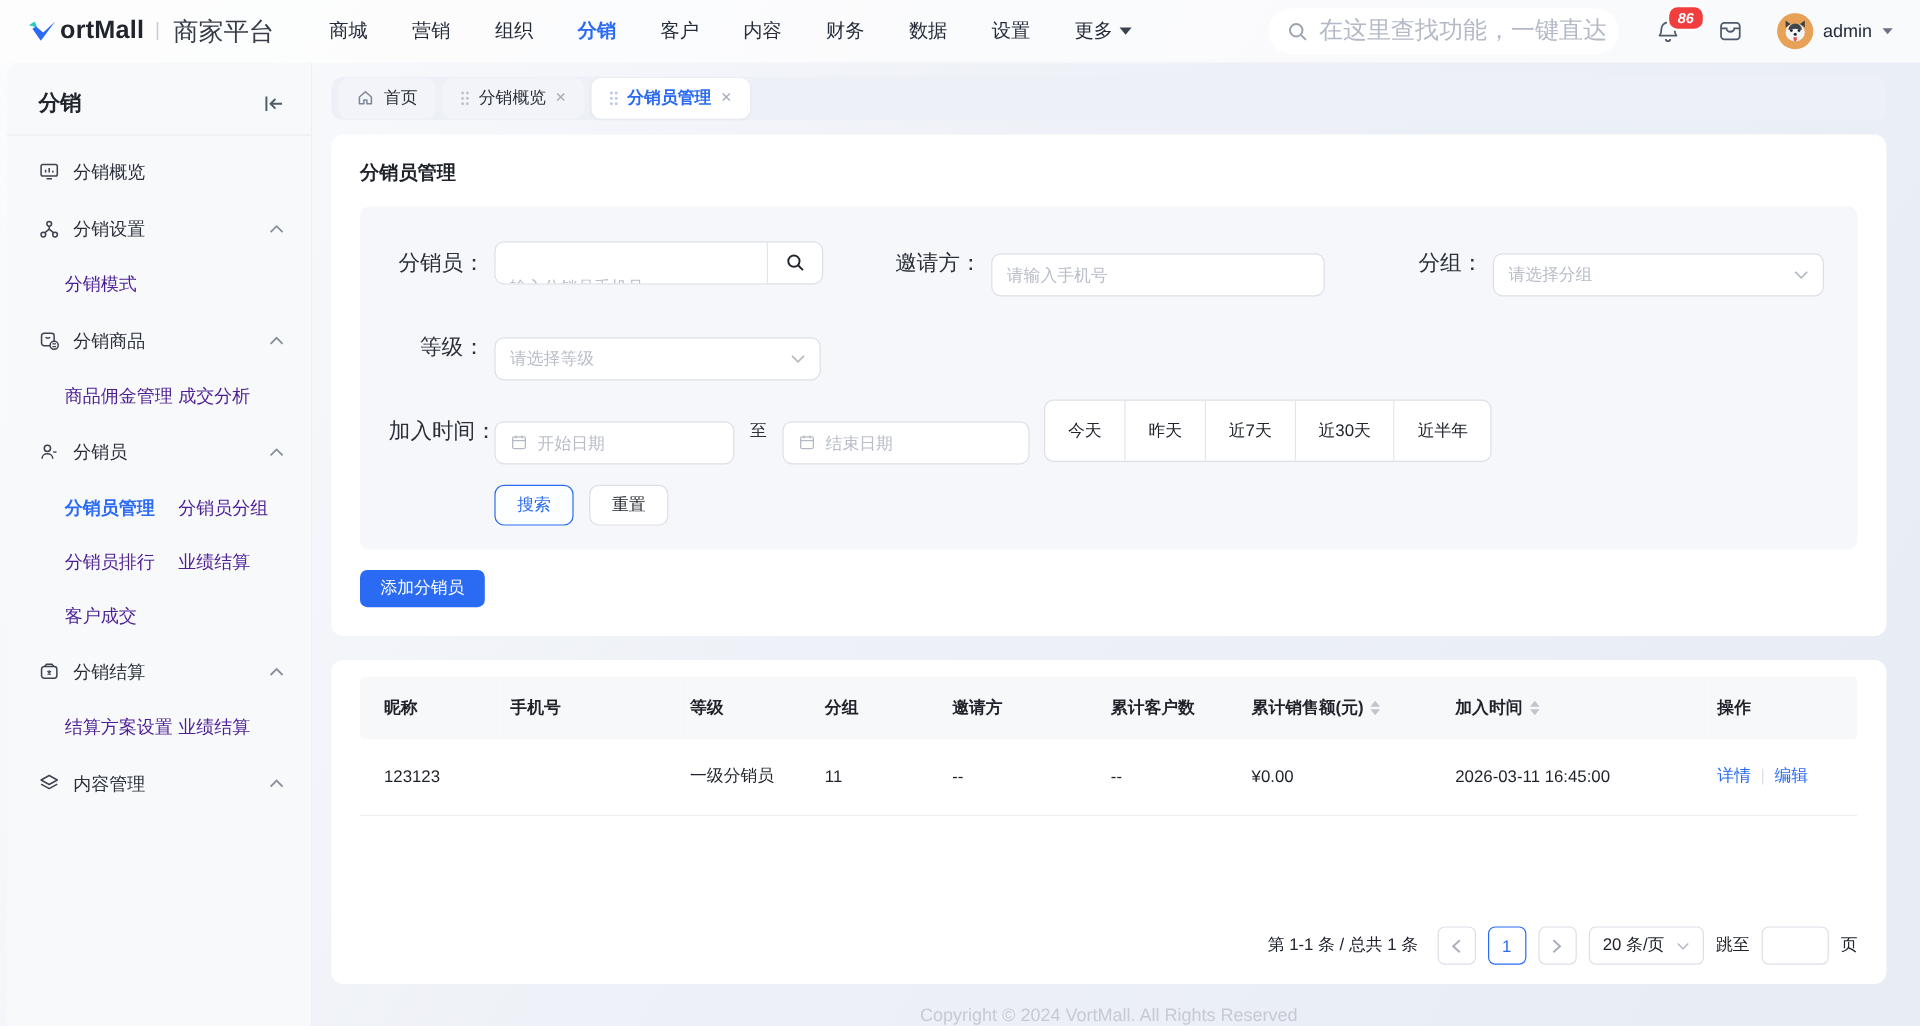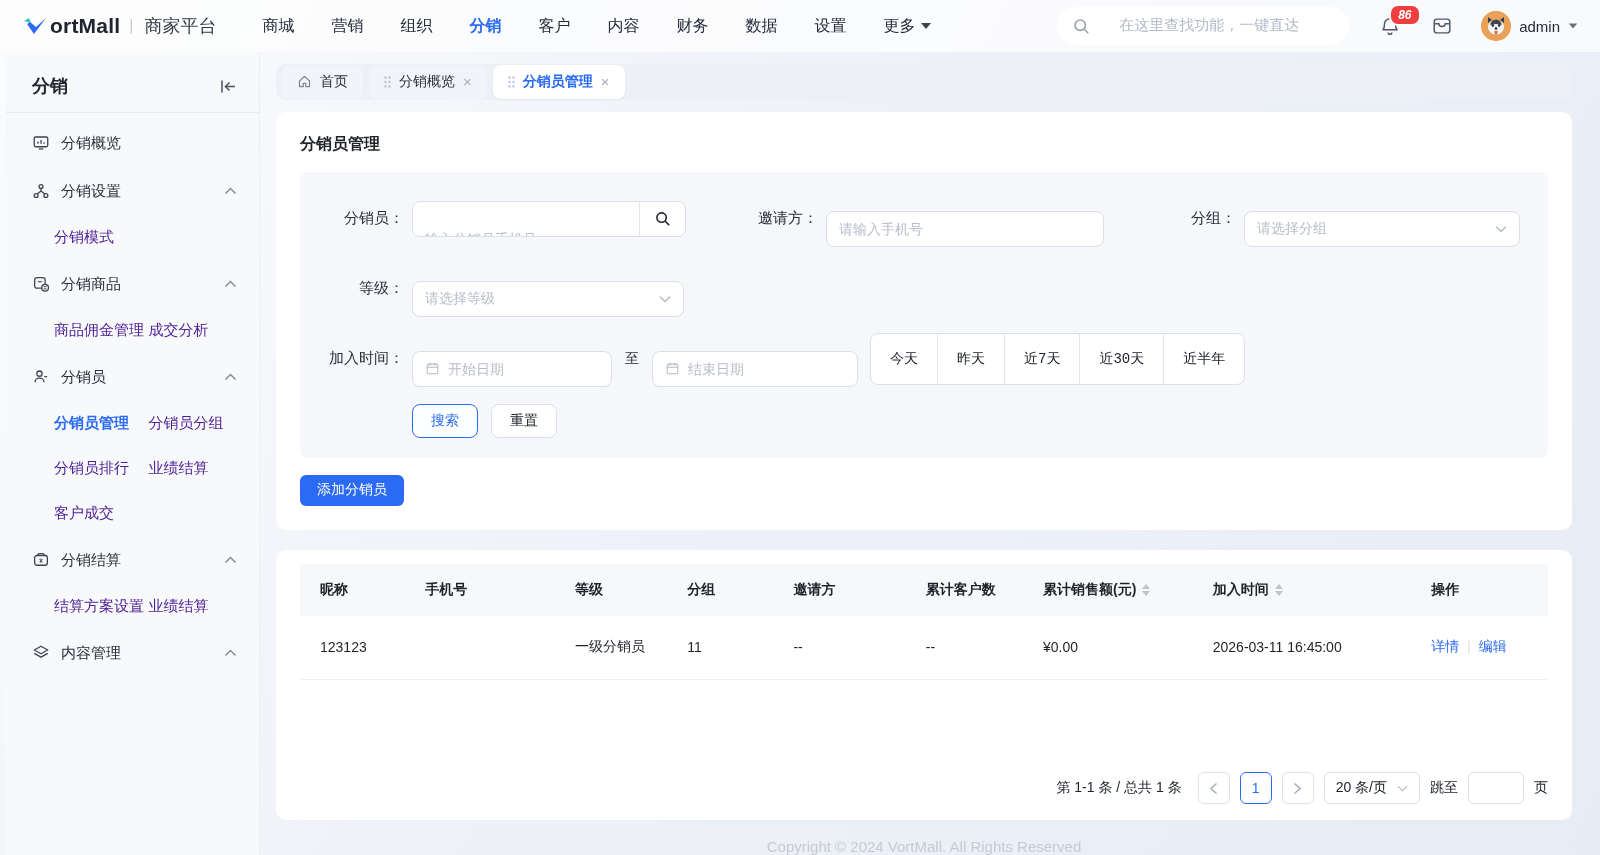"商家平台" .logo-suffix { font-size: 18px -> 21px }
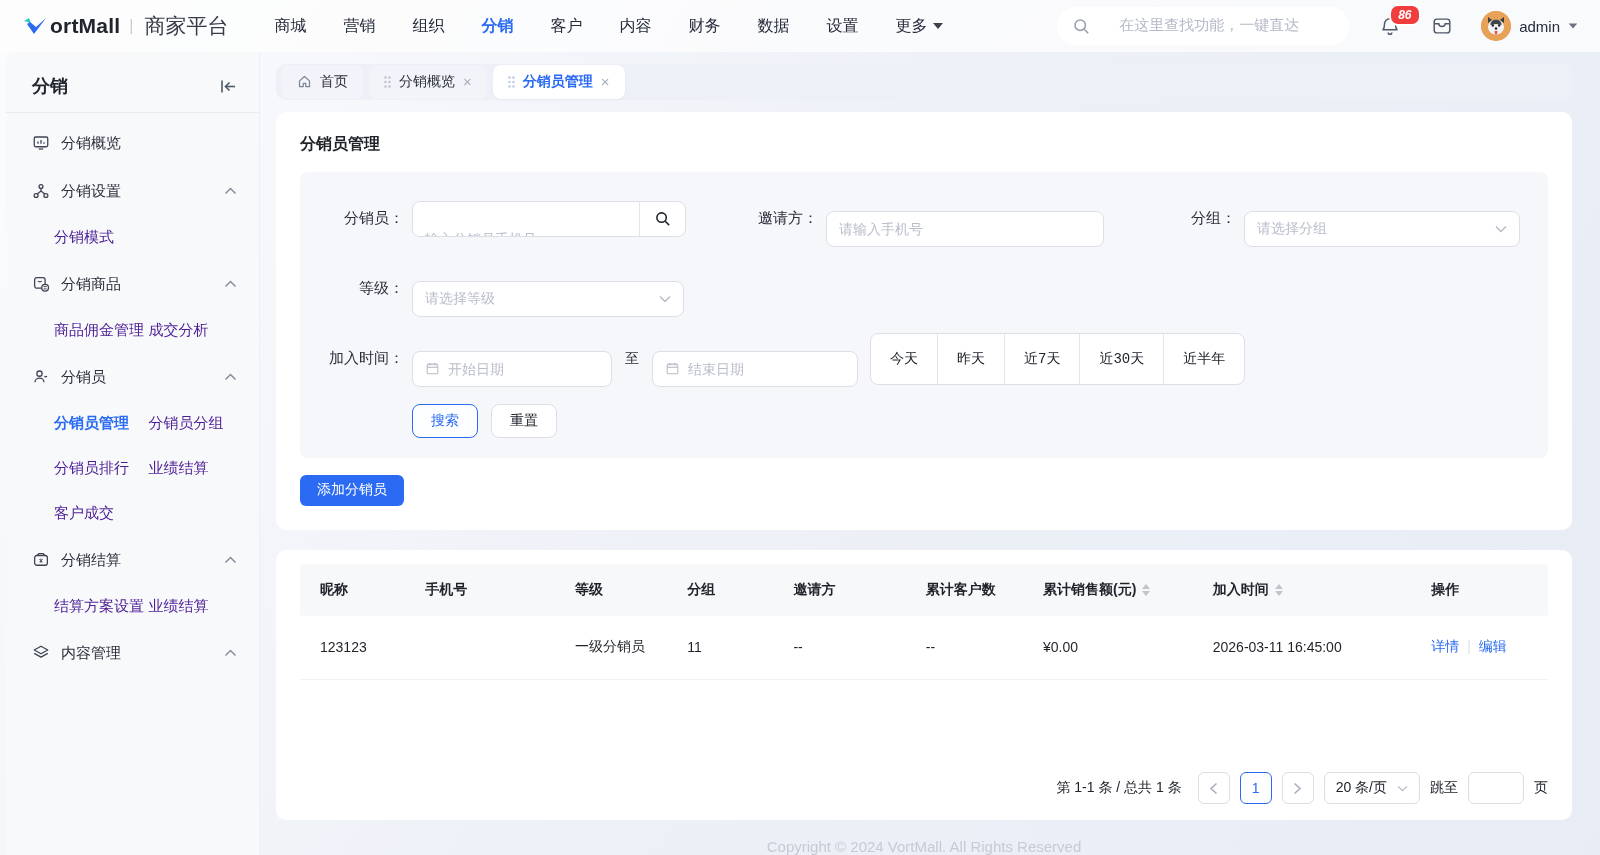"在这里查找功能，一键直达" .nav-search input { font-family: Liberation Mono, monospace -> Liberation Sans, sans-serif; font-size: 15px -> 20px; margin-left: 20px -> none }
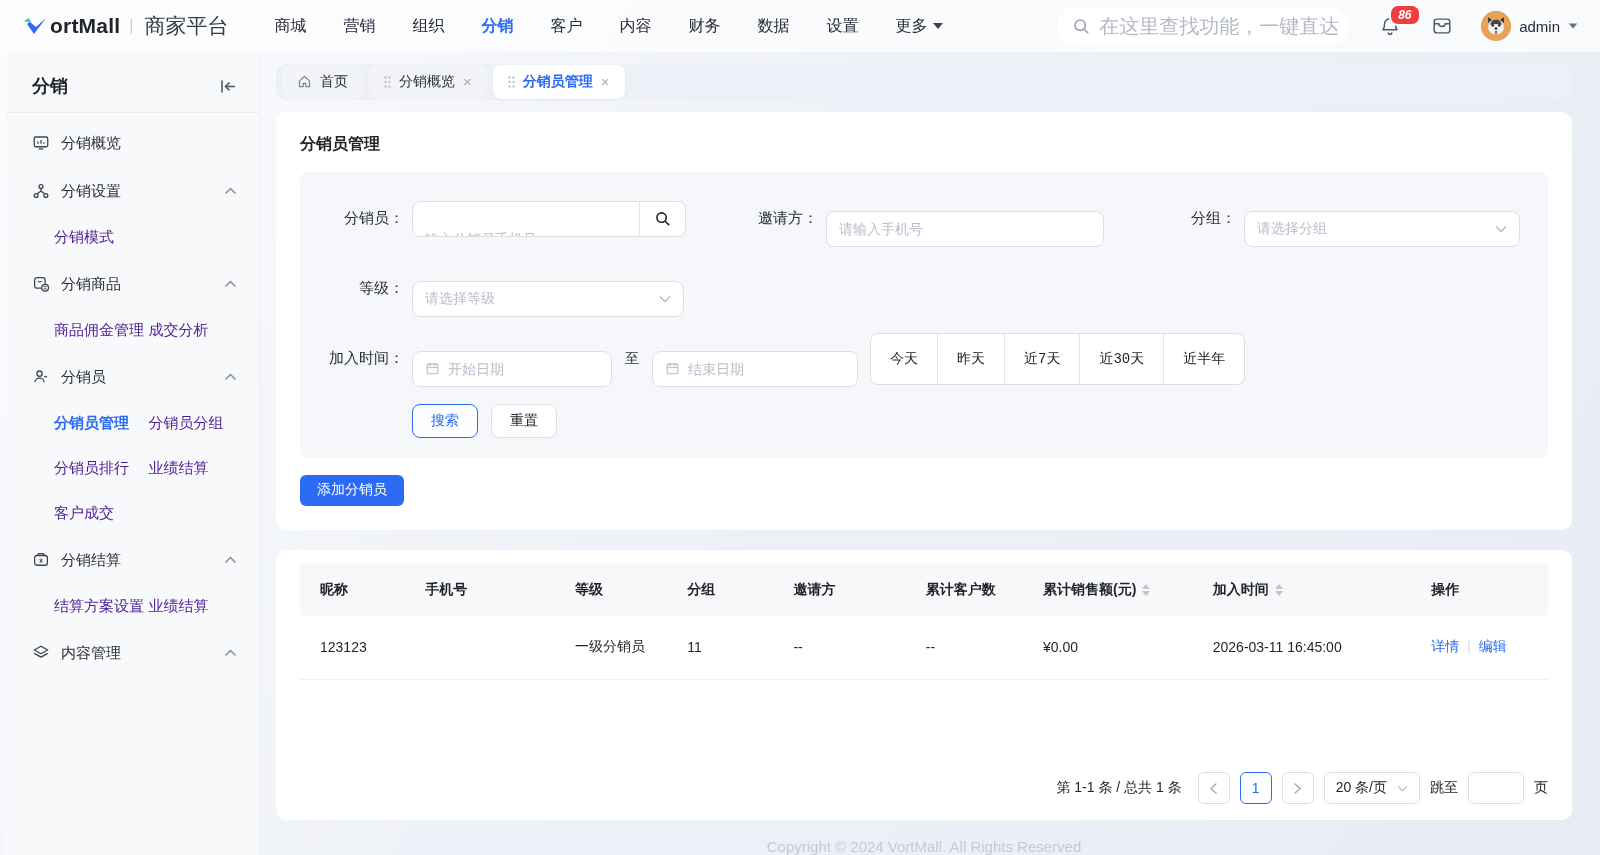"分销员：" .f-label { font-size: 15px -> 18px }
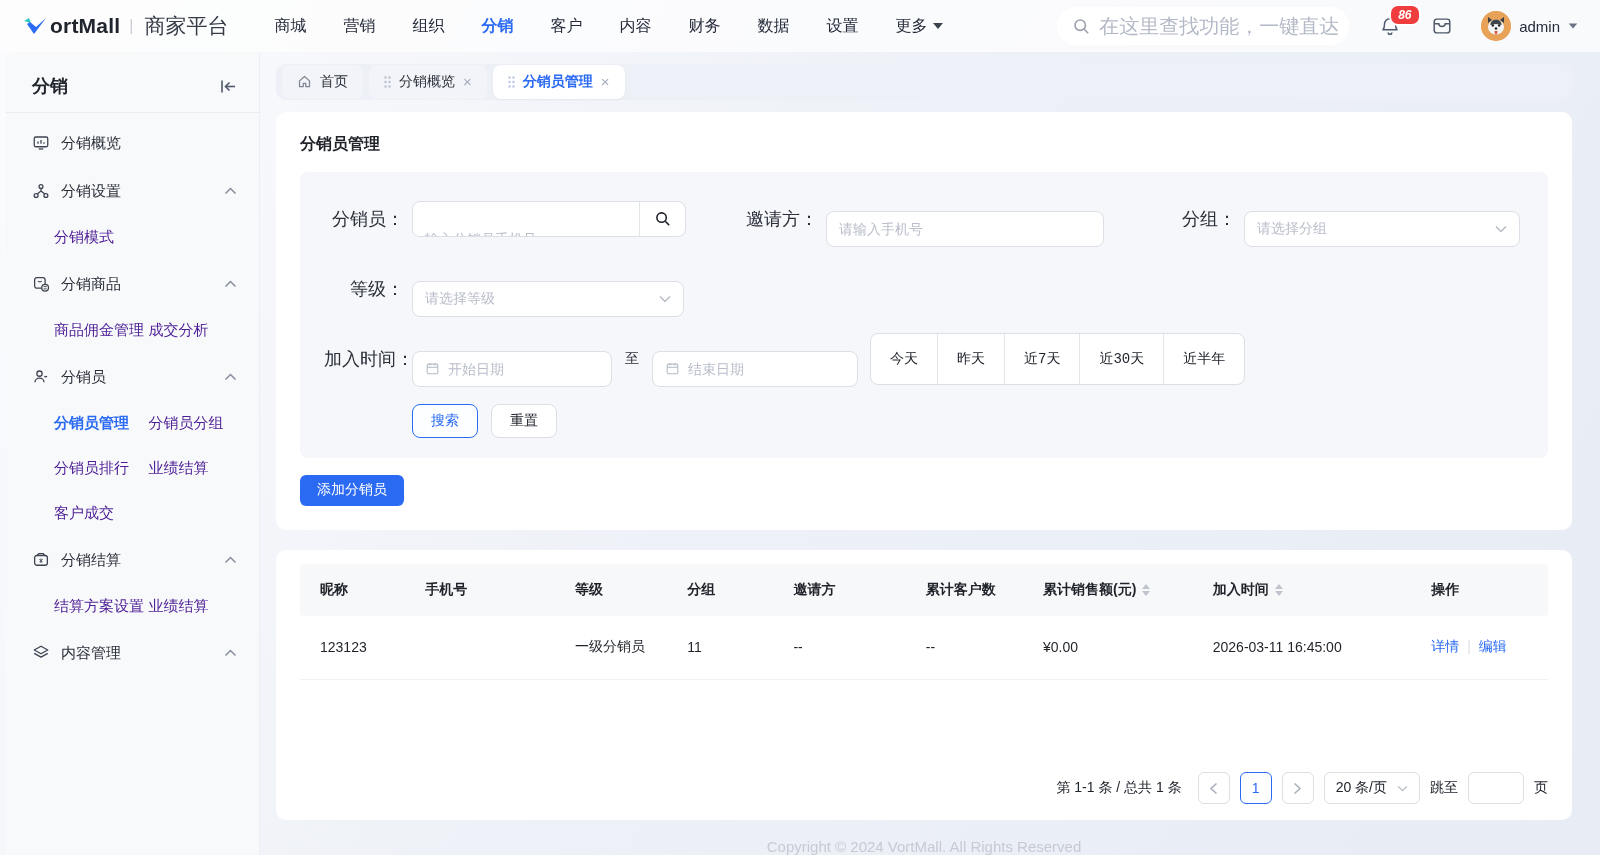"今天" .quick-group { font-family: Liberation Mono, monospace -> none }
